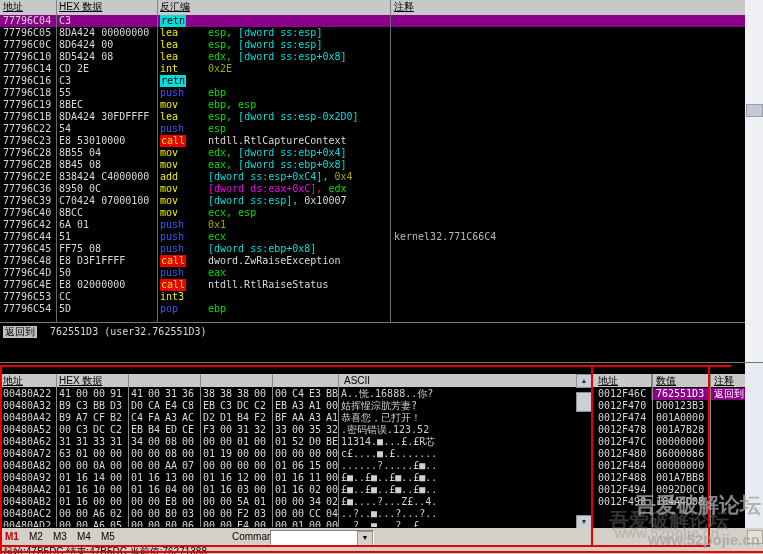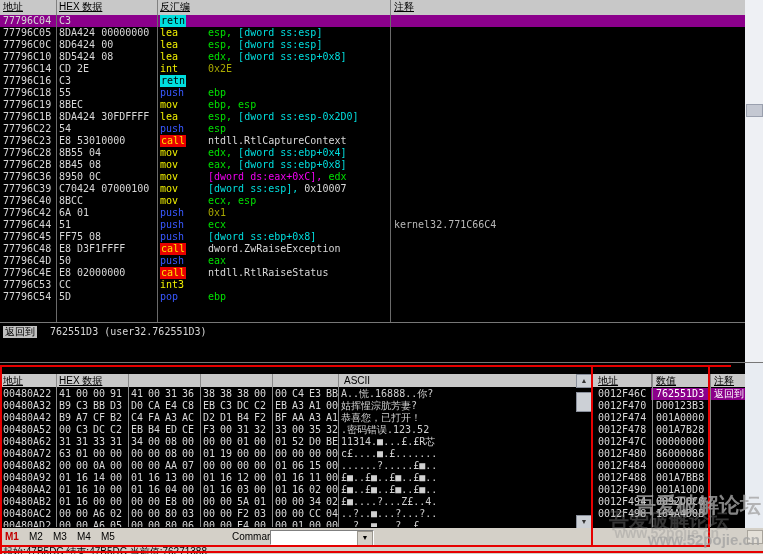"77796C2E" div.drow { html: none -> <div> <span>77796C2E</span> <span>838424 C4000000</span> <span>add</span> <span><span>[dword ss:esp+0xC4], </span><span>0x4</span></span> </div> }
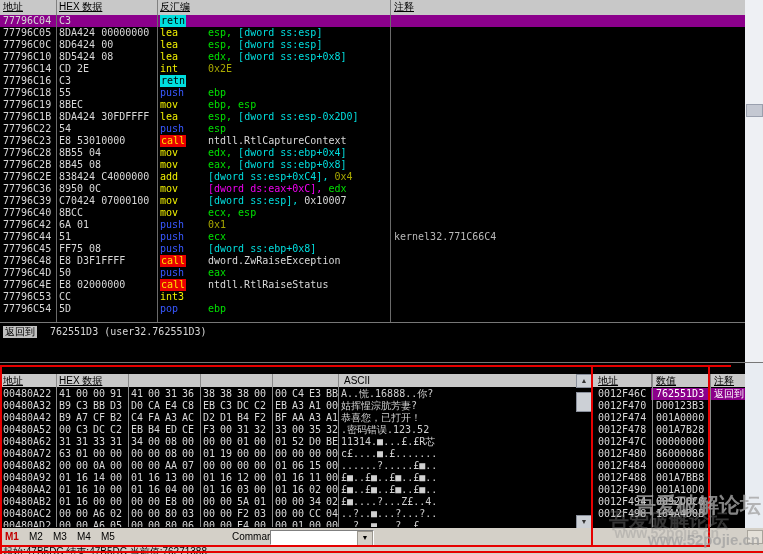"0012F490" div.srow { html: <div> <span>0012F490</span> <span>001A10D0</span> </div> -> none }
